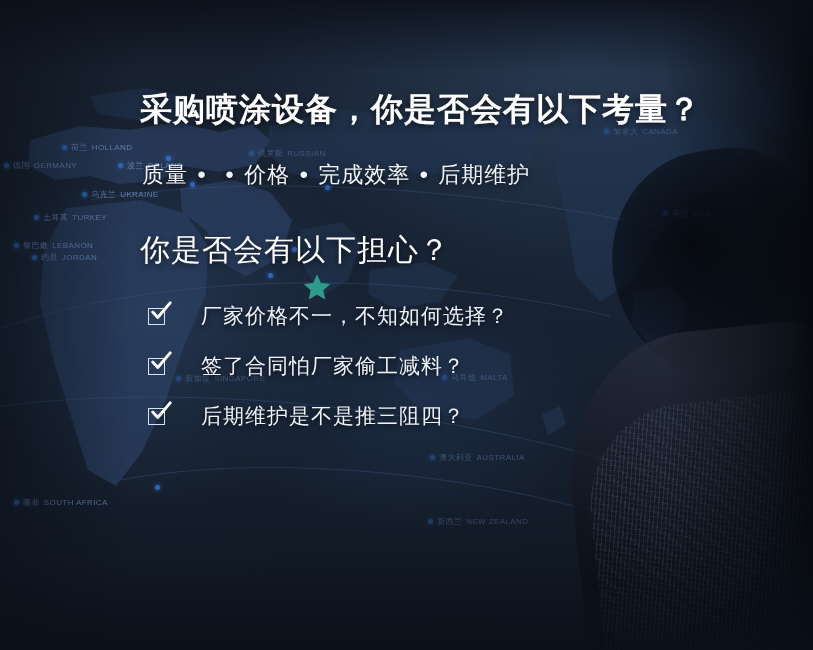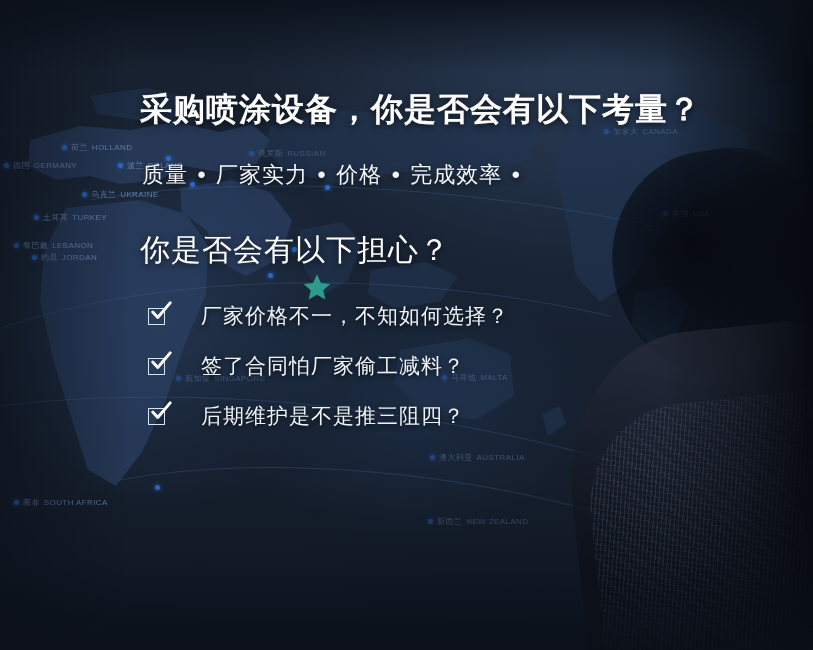"厂家实力" span { html: <span>厂家实力</span> -> none }
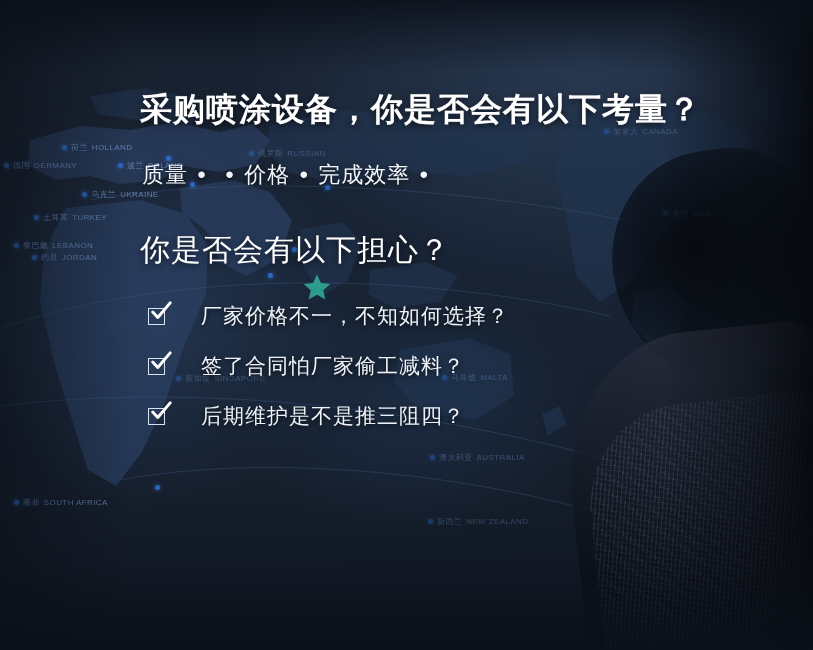"后期维护" span { html: none -> <span>后期维护</span> }
